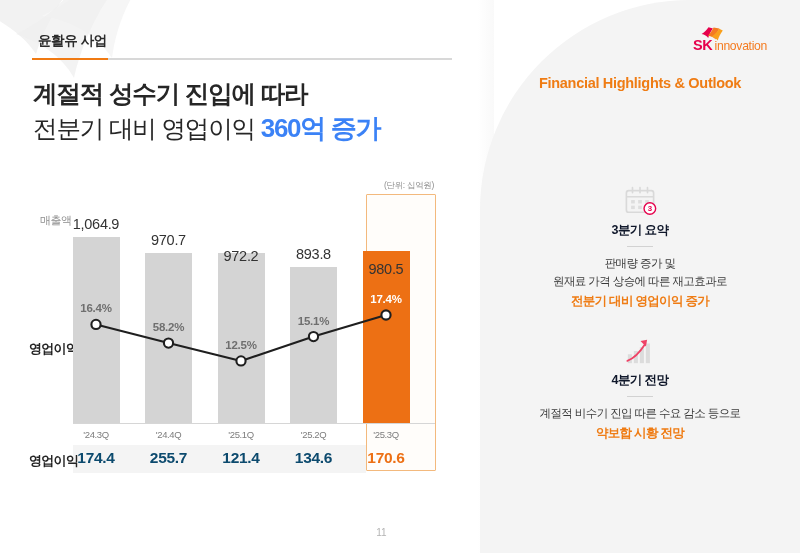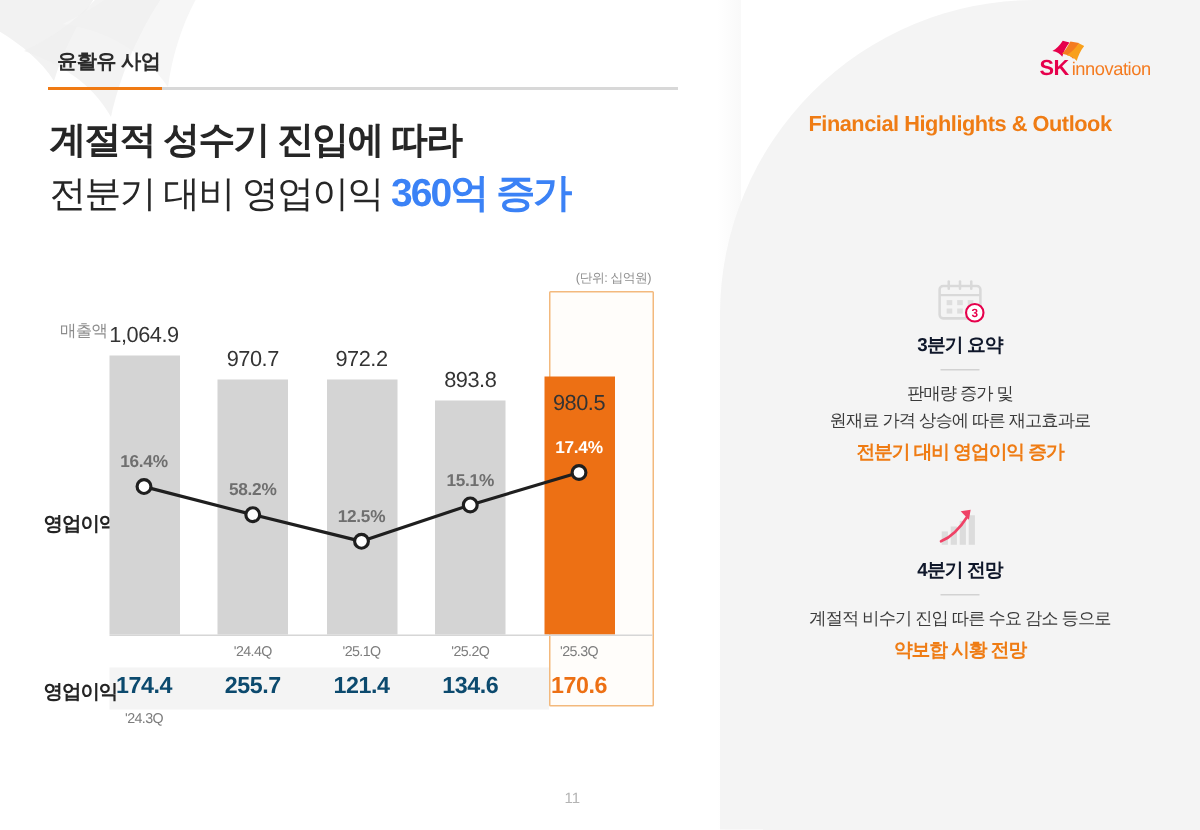"972.2" div.bar-val { top: 52px -> 68px }
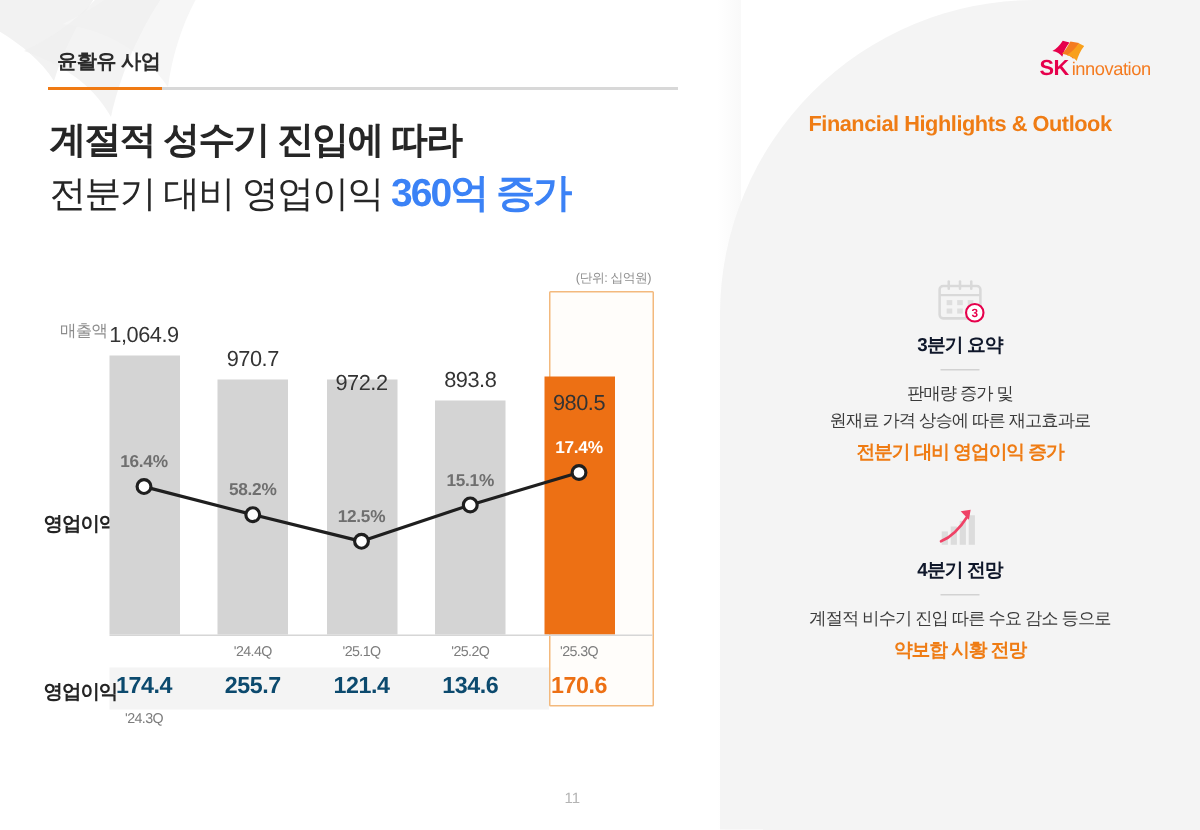"'24.3Q" div.qtick { margin-top: 45px -> none }
